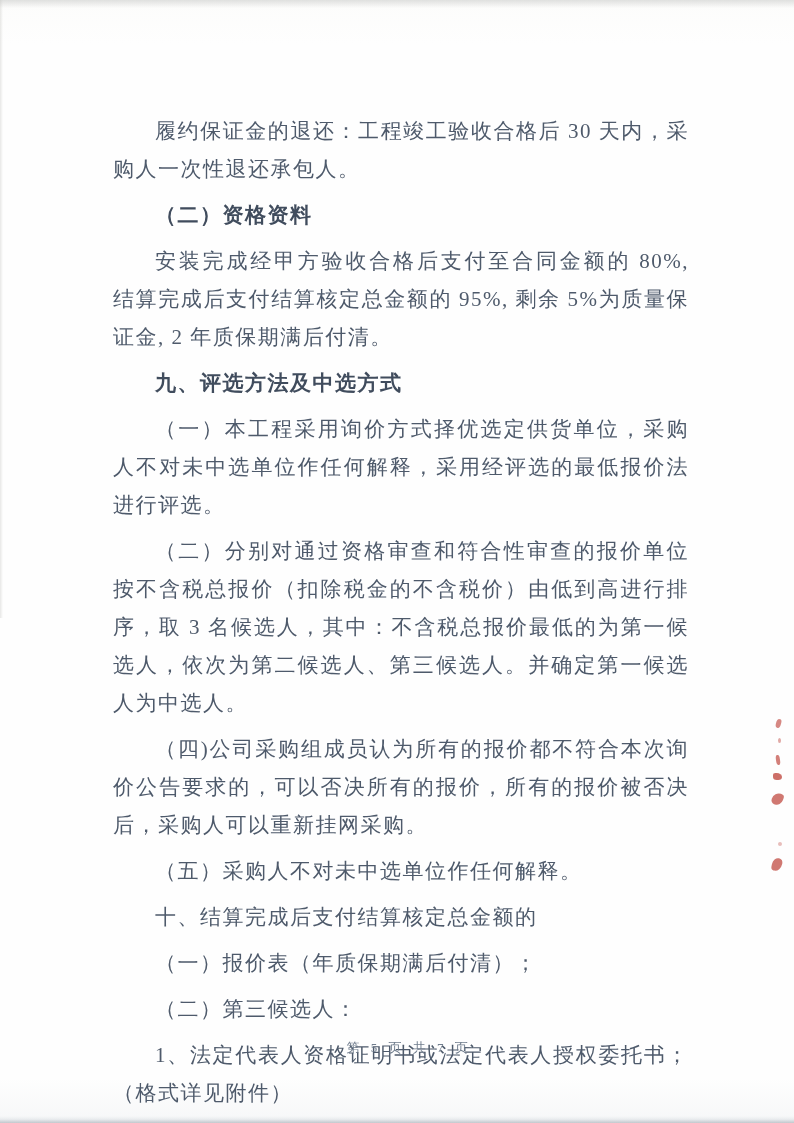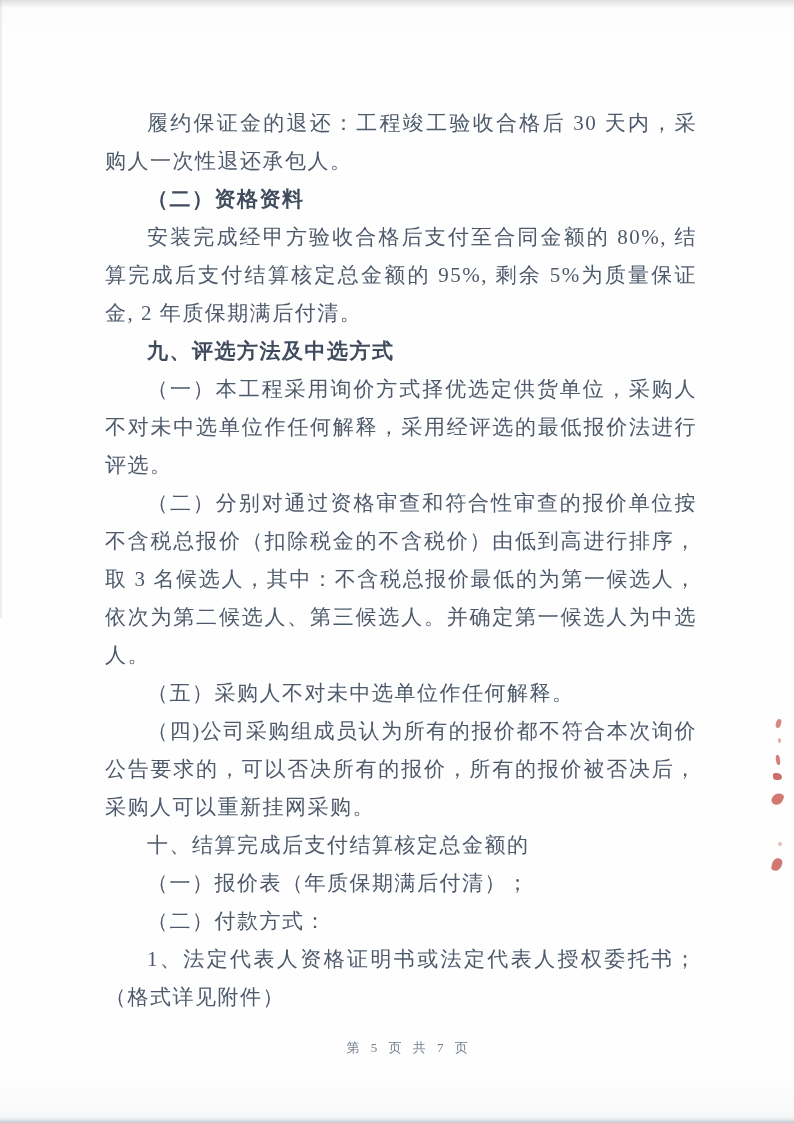"履约保证金的退还：工程竣工验收合格后 30 天内，采购人一次性退还承包人。" .content p { margin: 0 -> 8px }
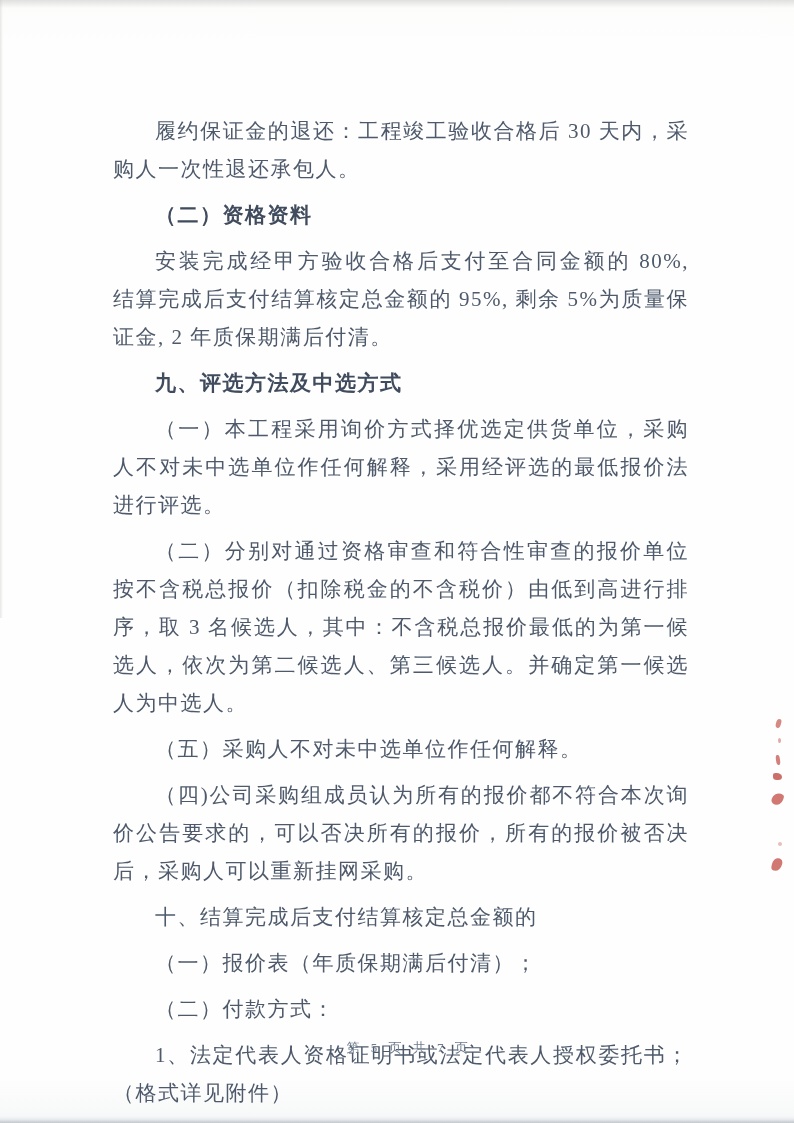"（五）采购人不对未中选单位作任何解释。" p { order: before "（四)公司采购组成员认为所有的报价都不符合本次询价公告要求的，可以否决所有的报价" -> after "（四)公司采购组成员认为所有的报价都不符合本次询价公告要求的，可以否决所有的报价" }
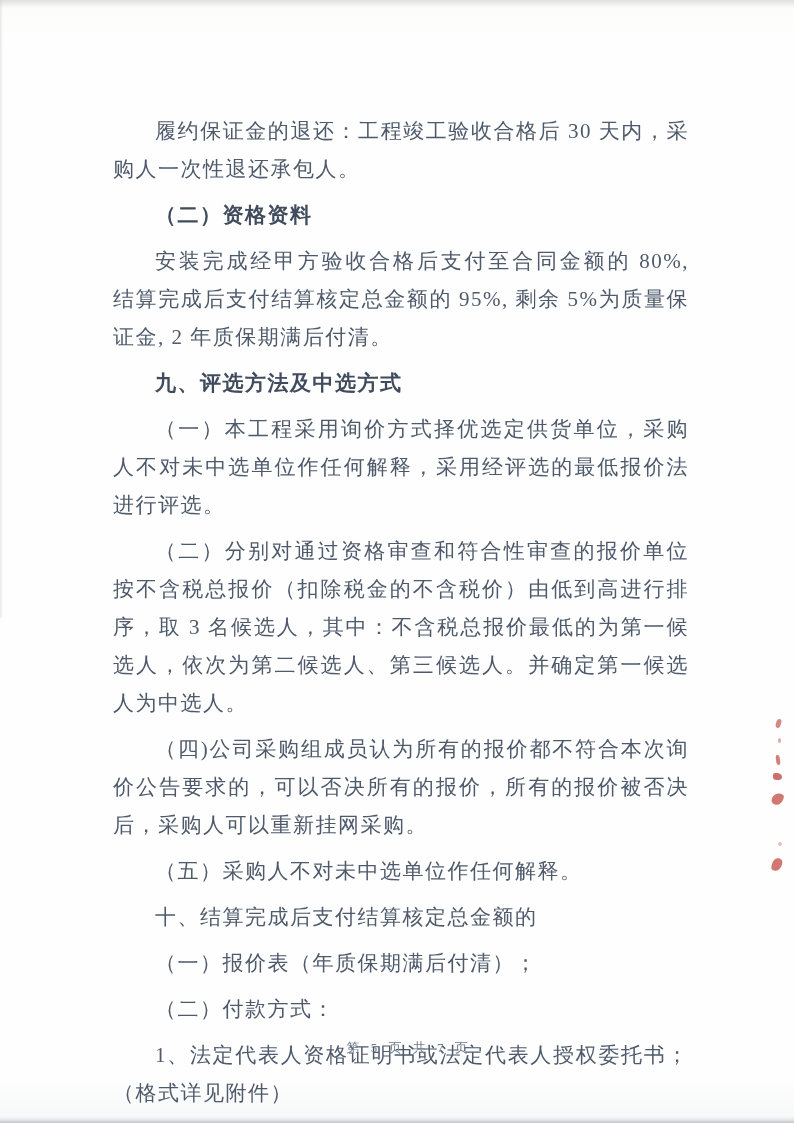"（二）付款方式：" p { text: 付款方式 -> 第三候选人 }
